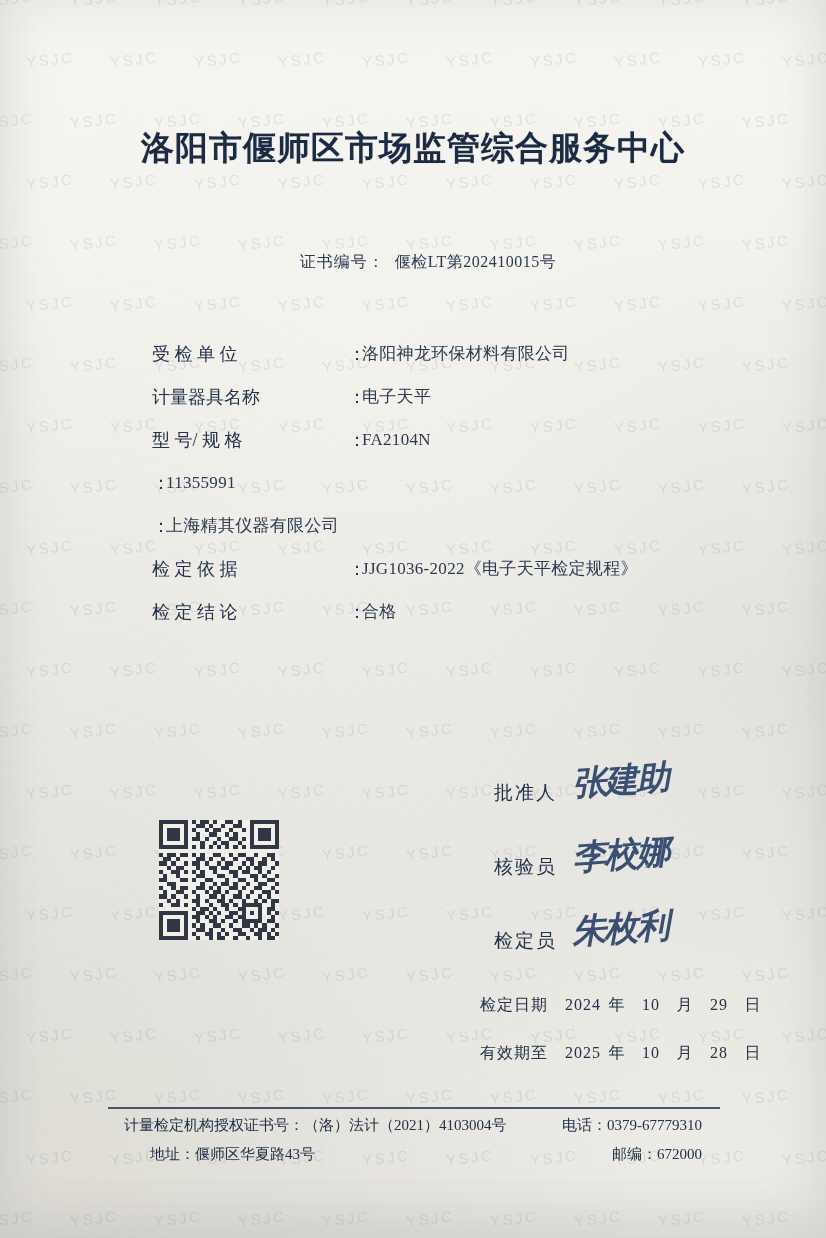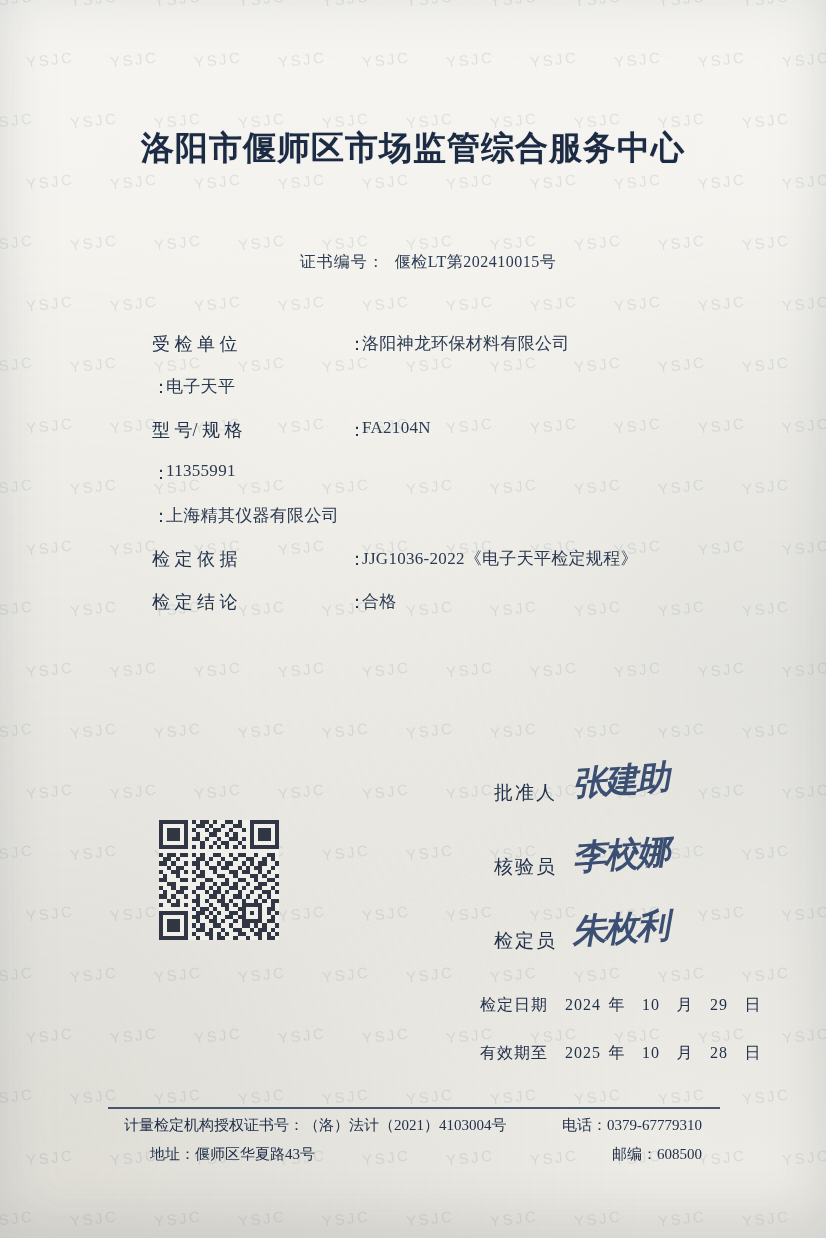"受 检 单 位" .field-row { align-items: flex-start -> center }
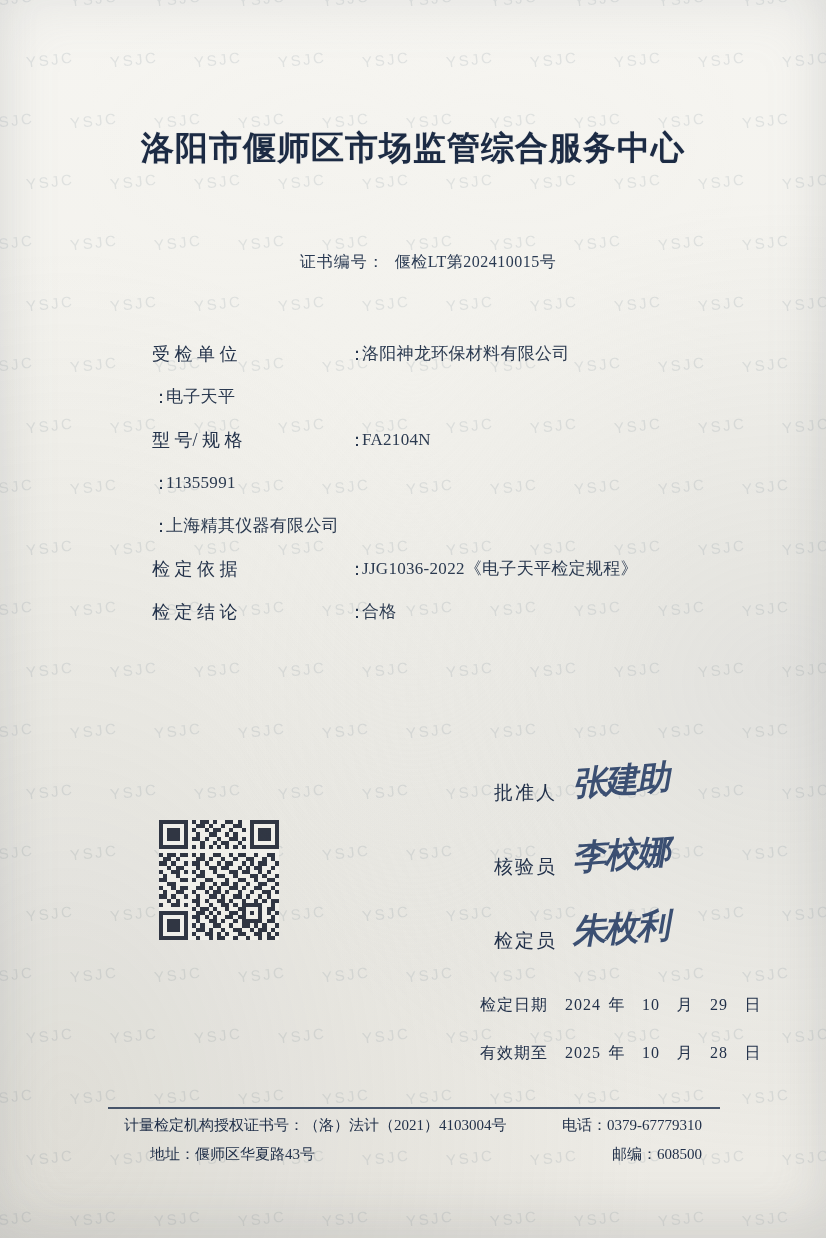"计量器具名称" span.field-label { html: none -> <span>计量器具名称</span> }
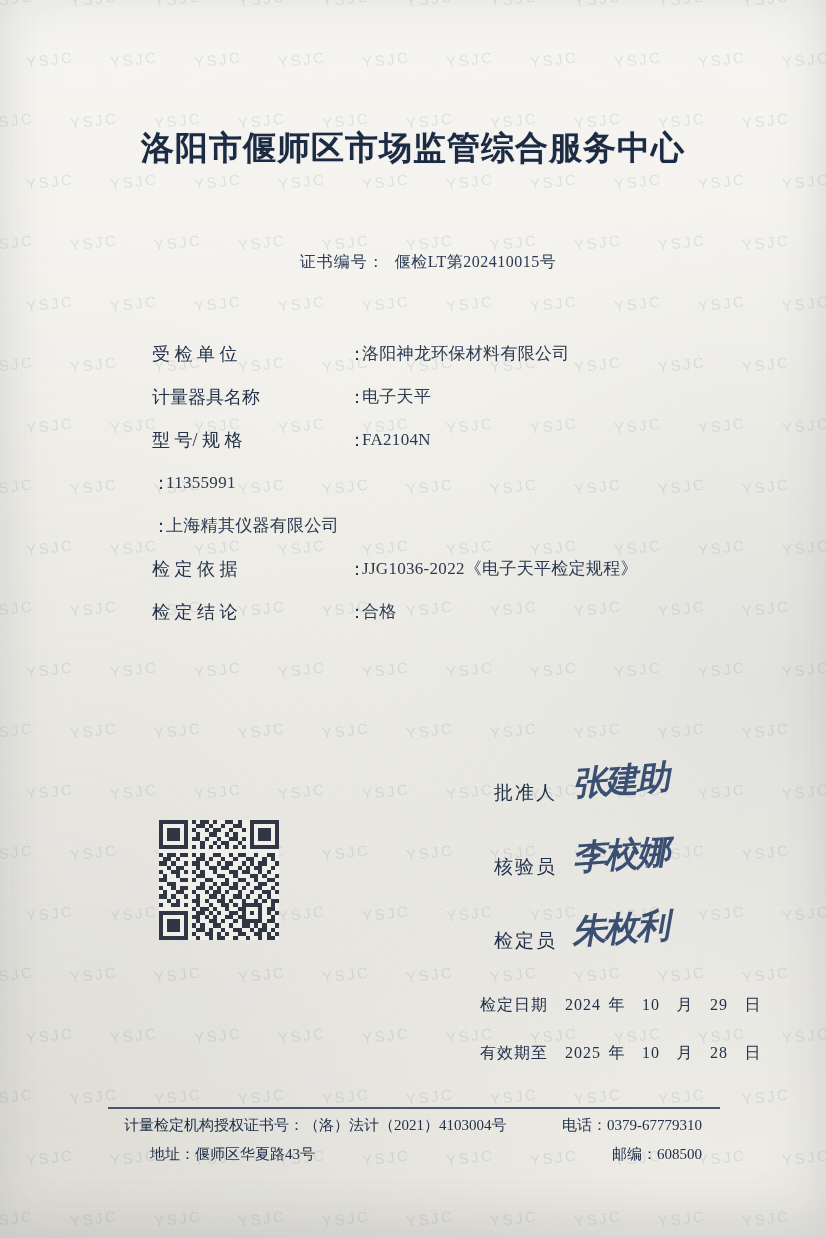"邮编：608500" span.fr { text: 608500 -> 672000 }
